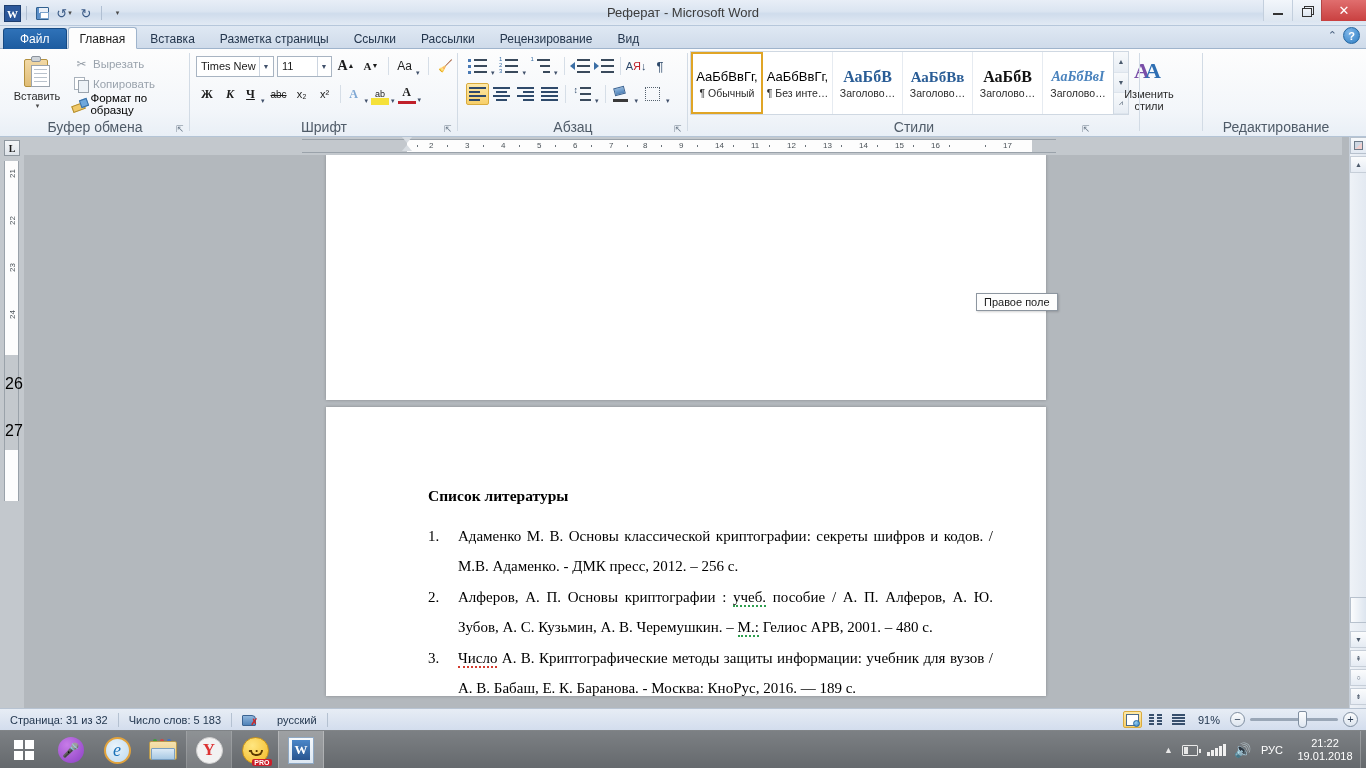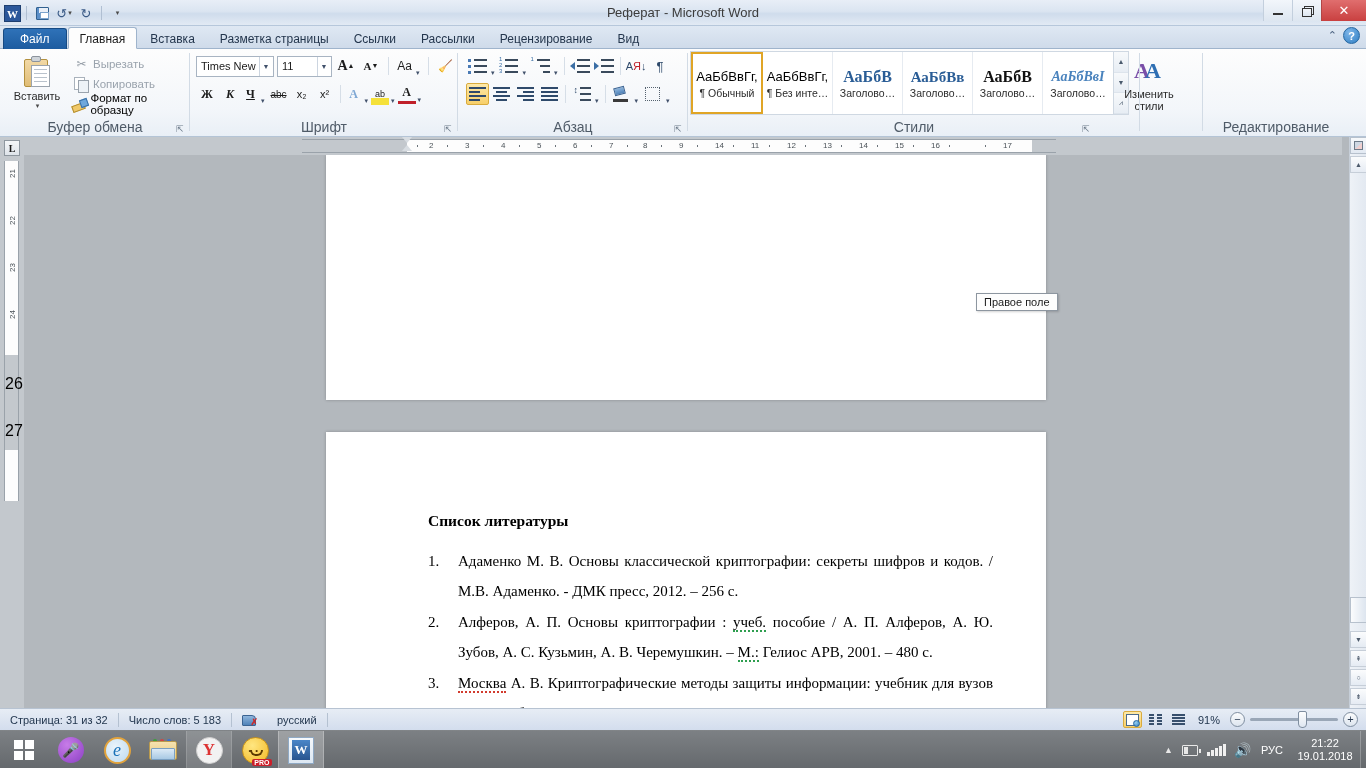"Список литературы" .page2 { top: 277px -> 252px }
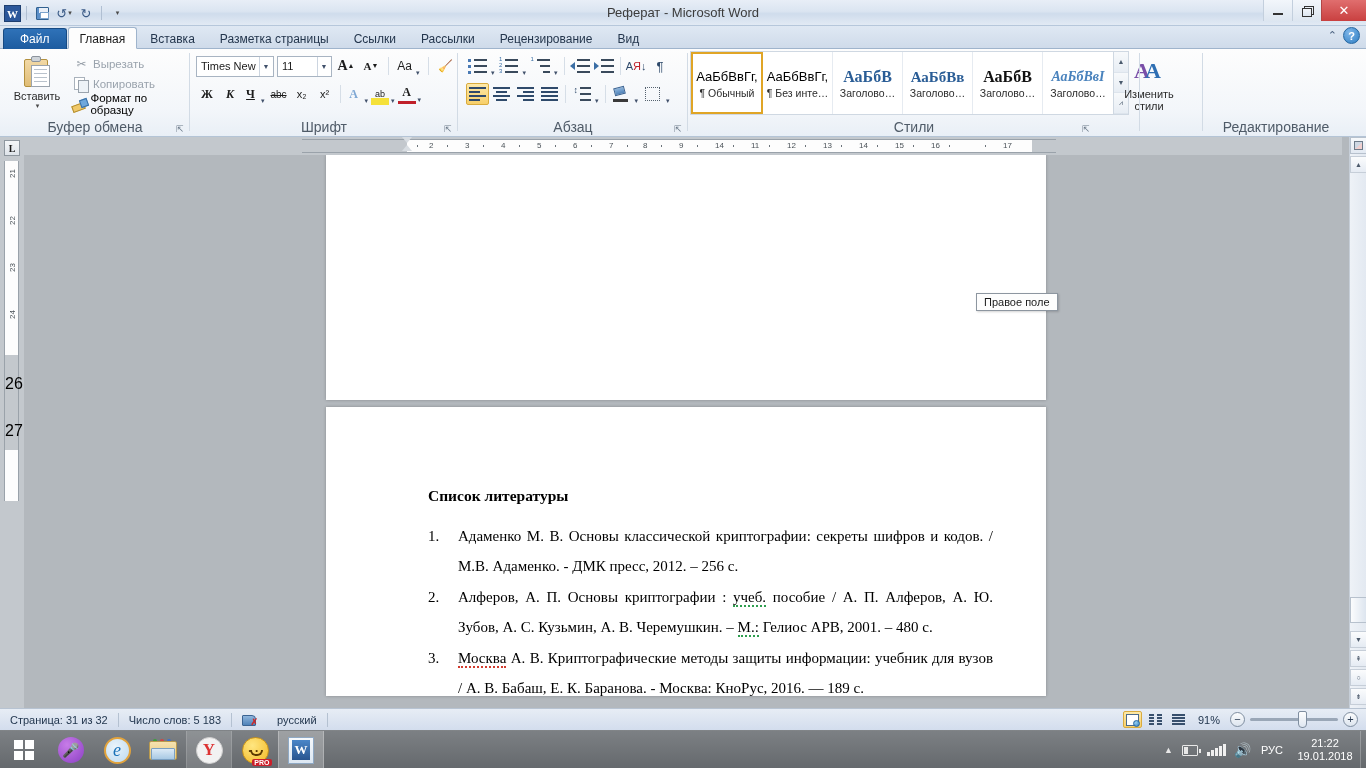"Москва" span.sp-red { text: Москва -> Число }
